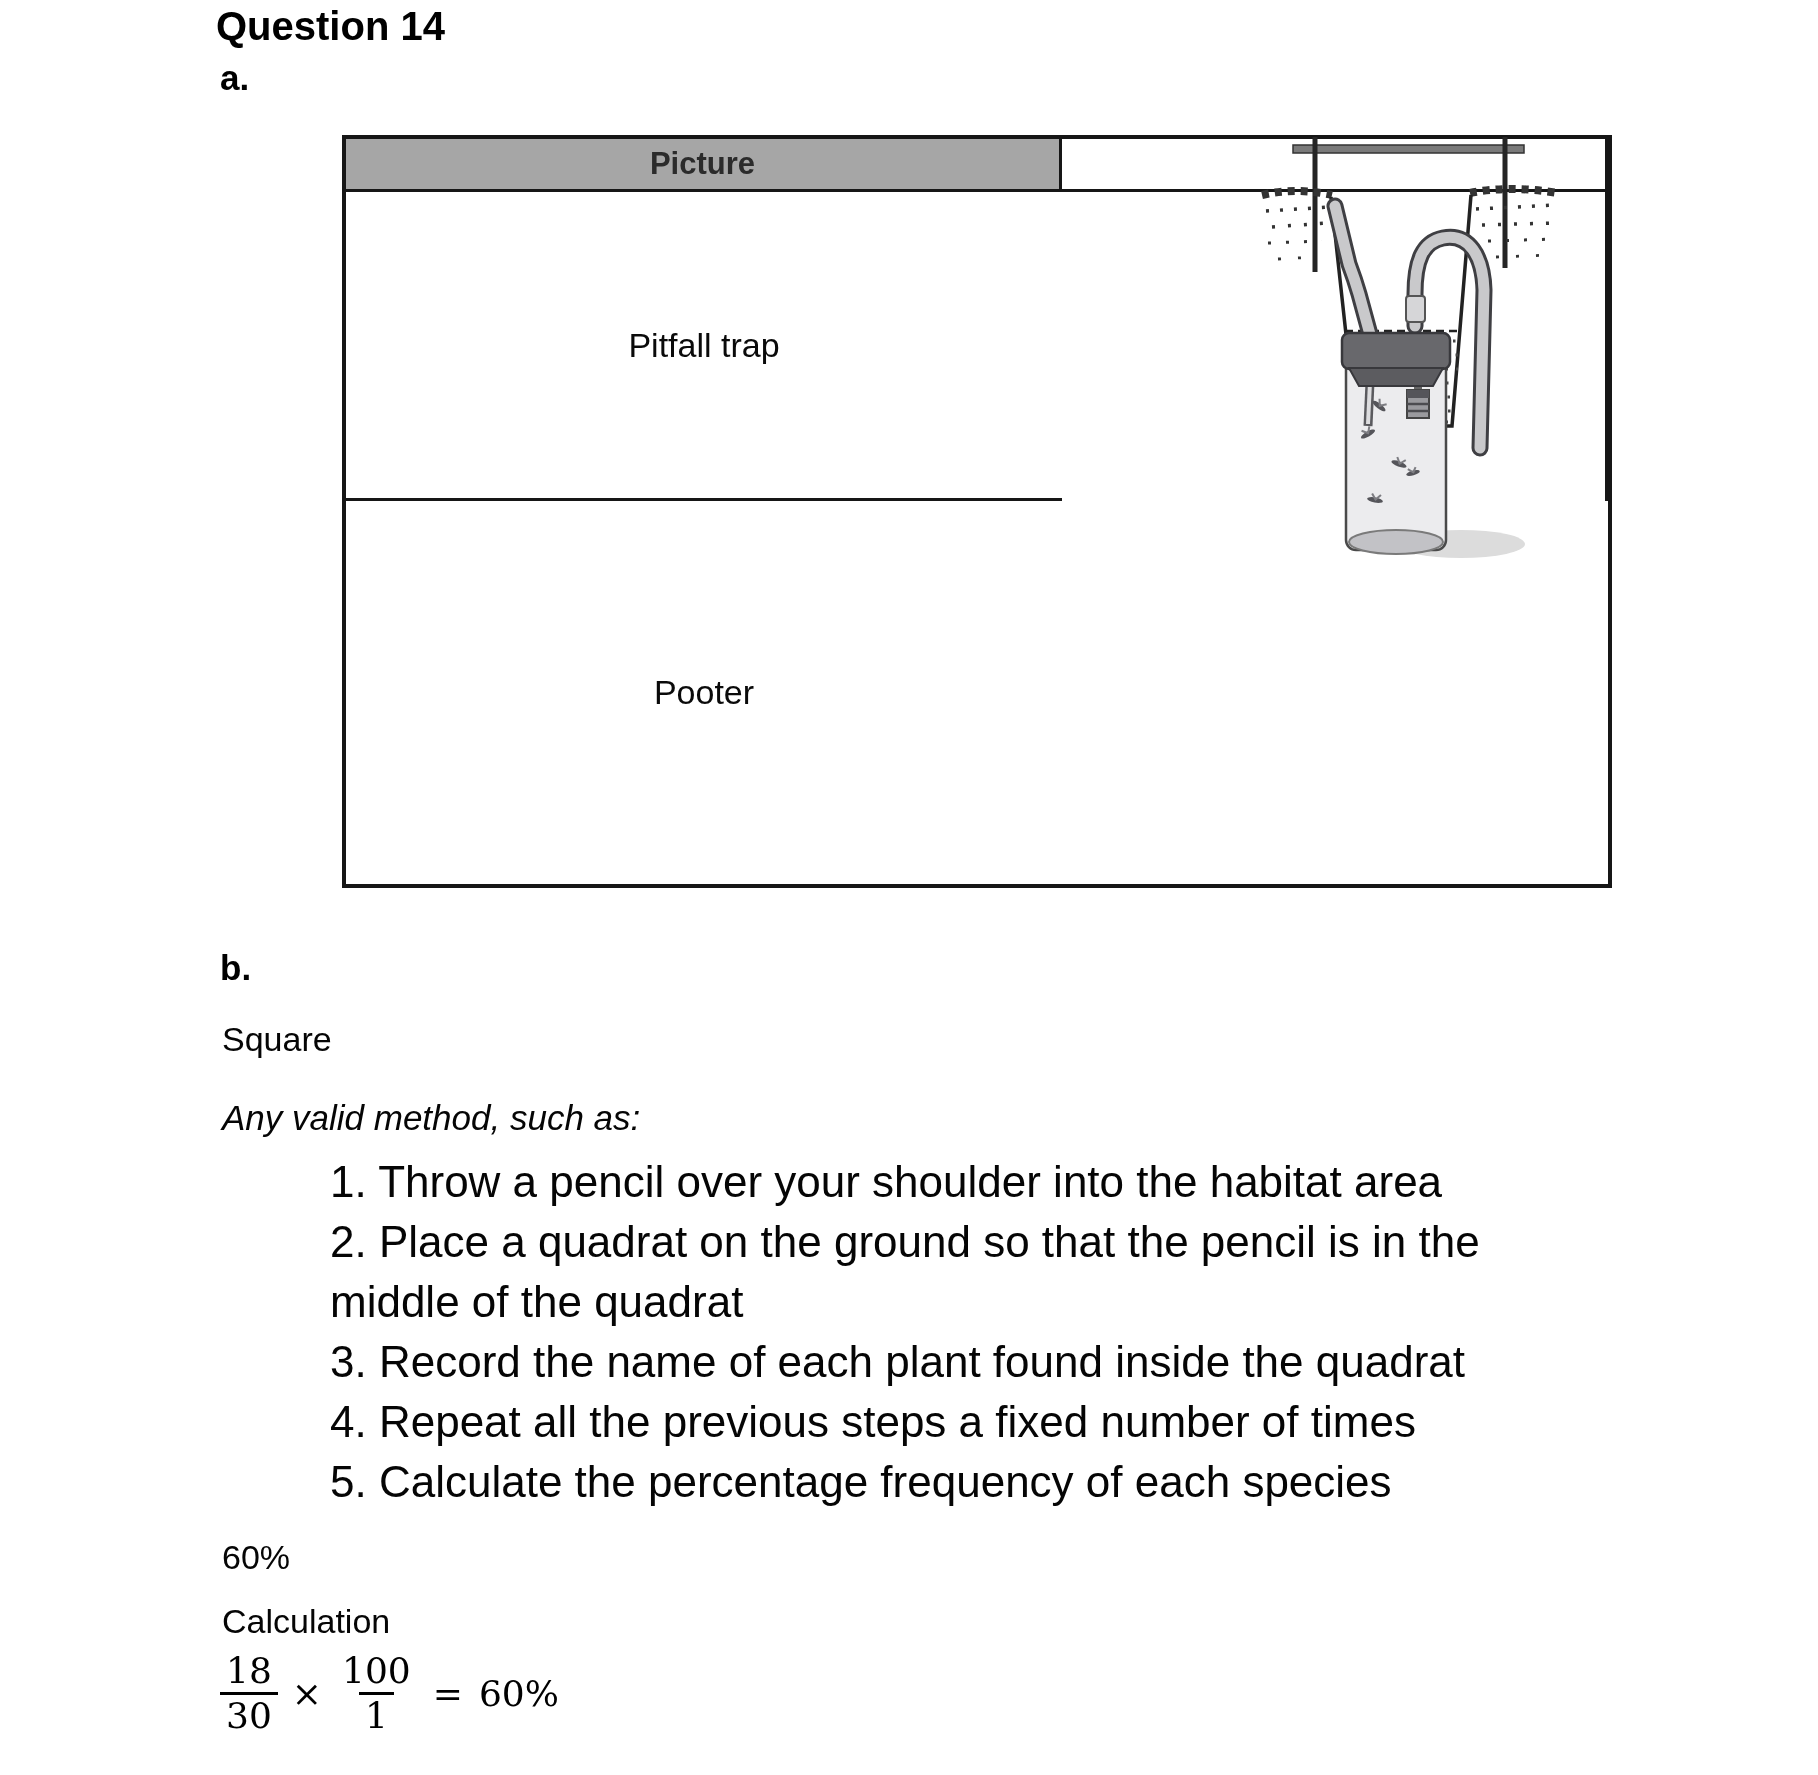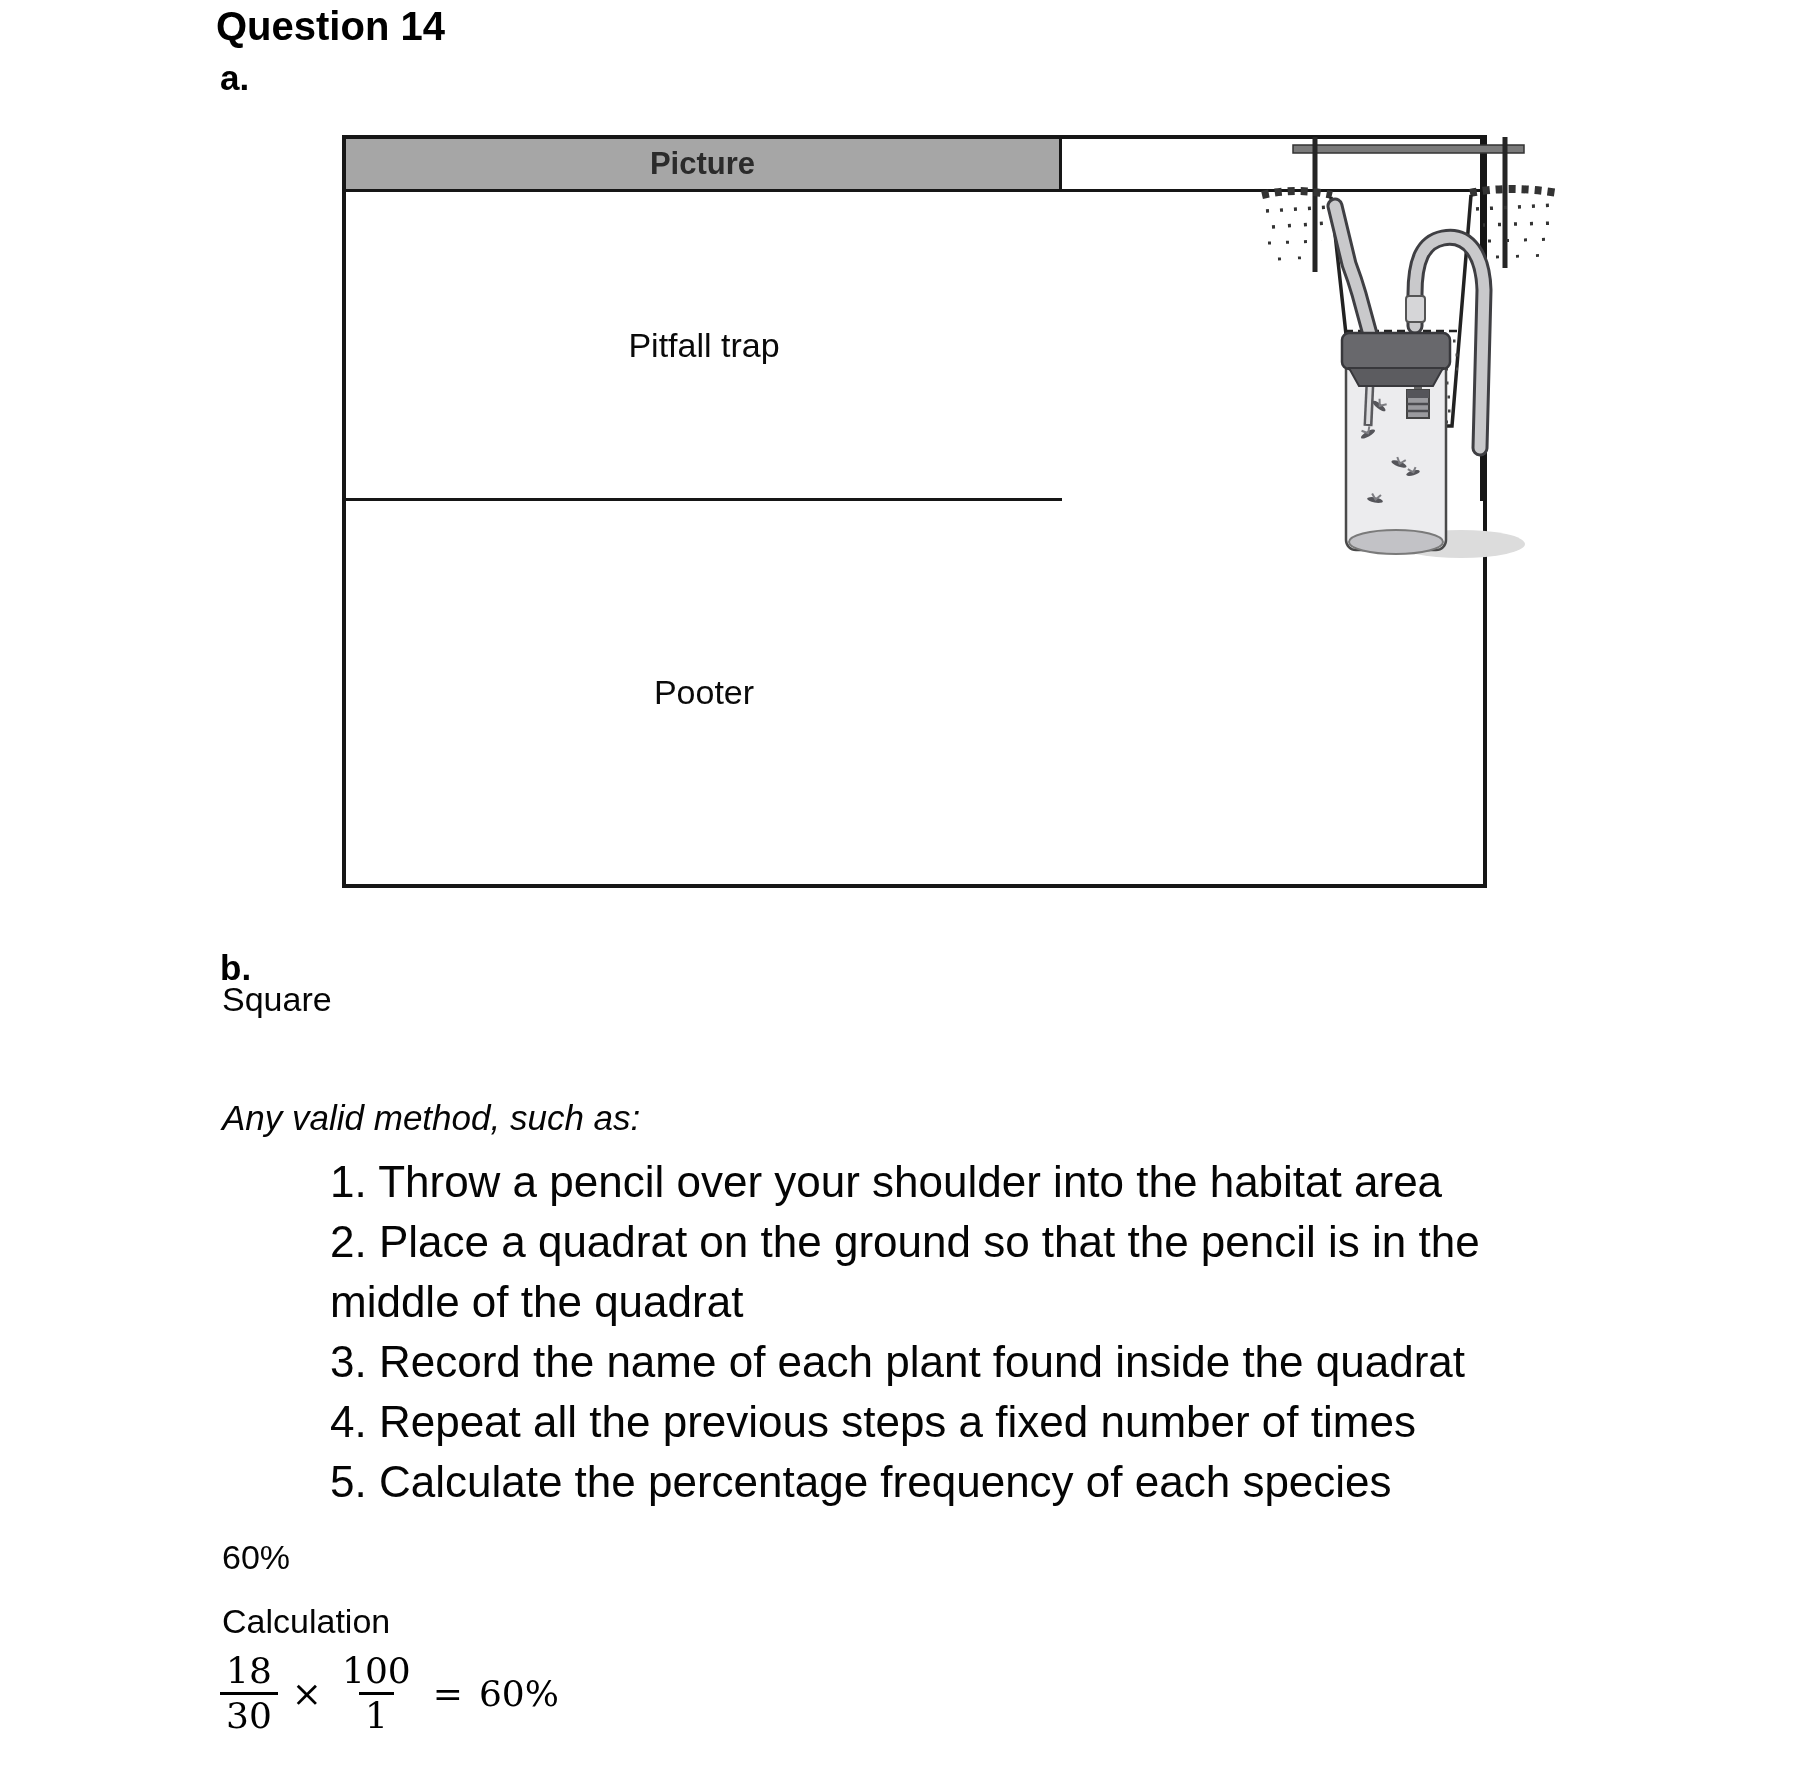"Picture" .tbl { width: 1145px -> 1270px }
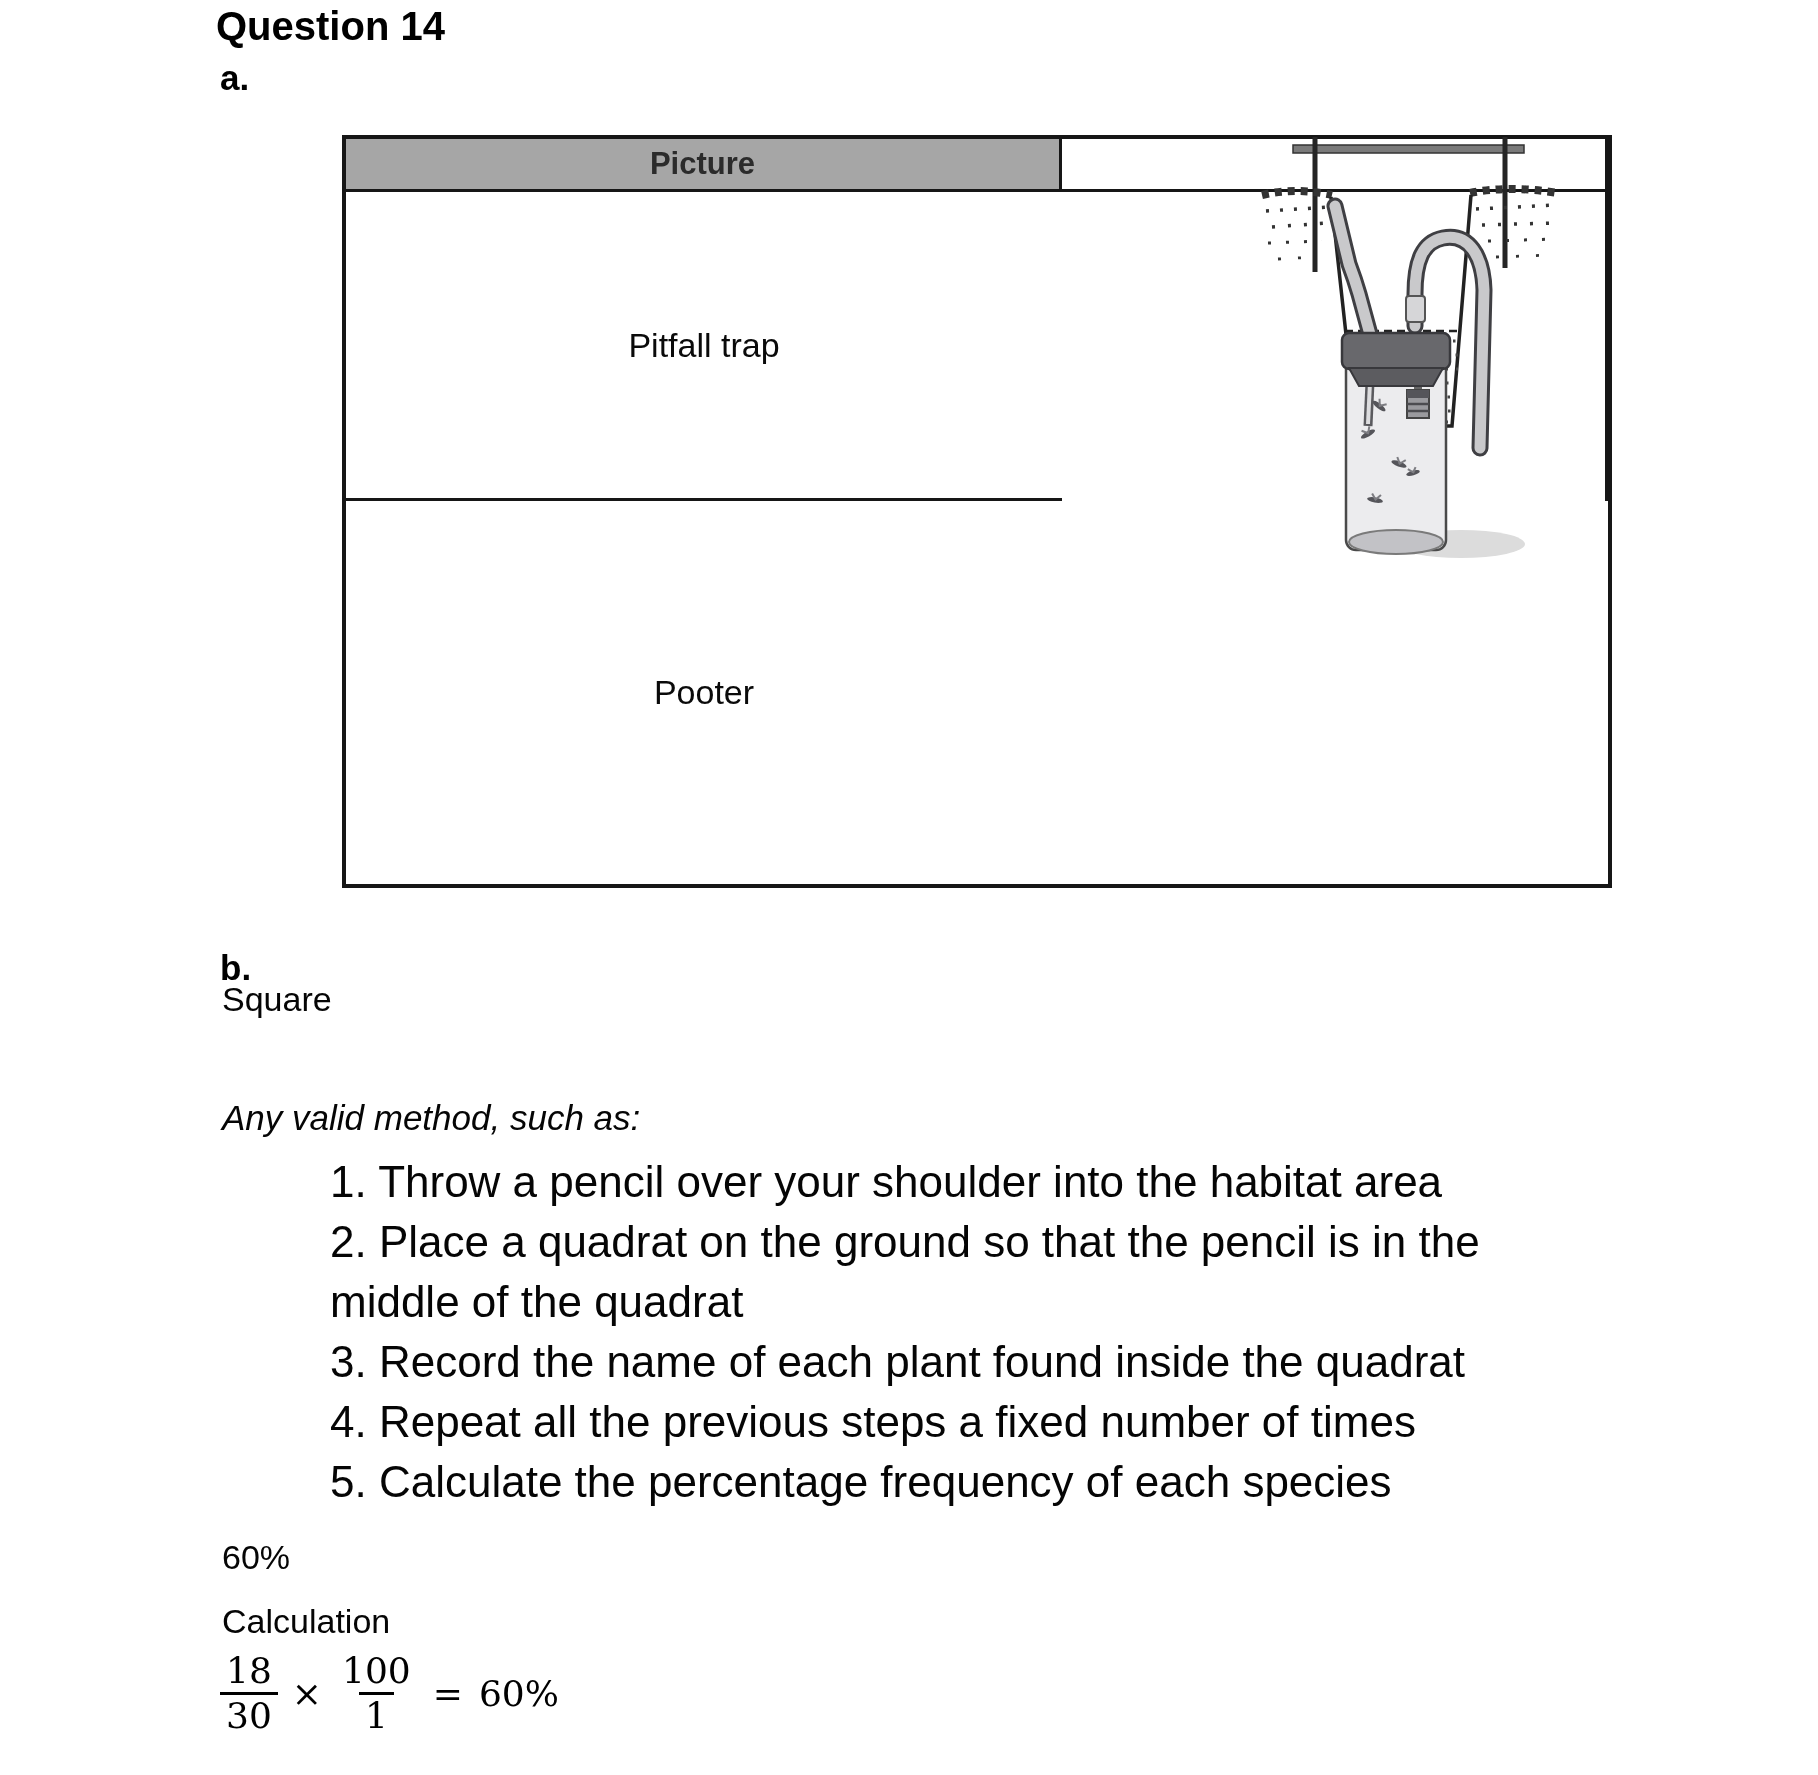"Square" .square-answer { top: 980px -> 1020px }
